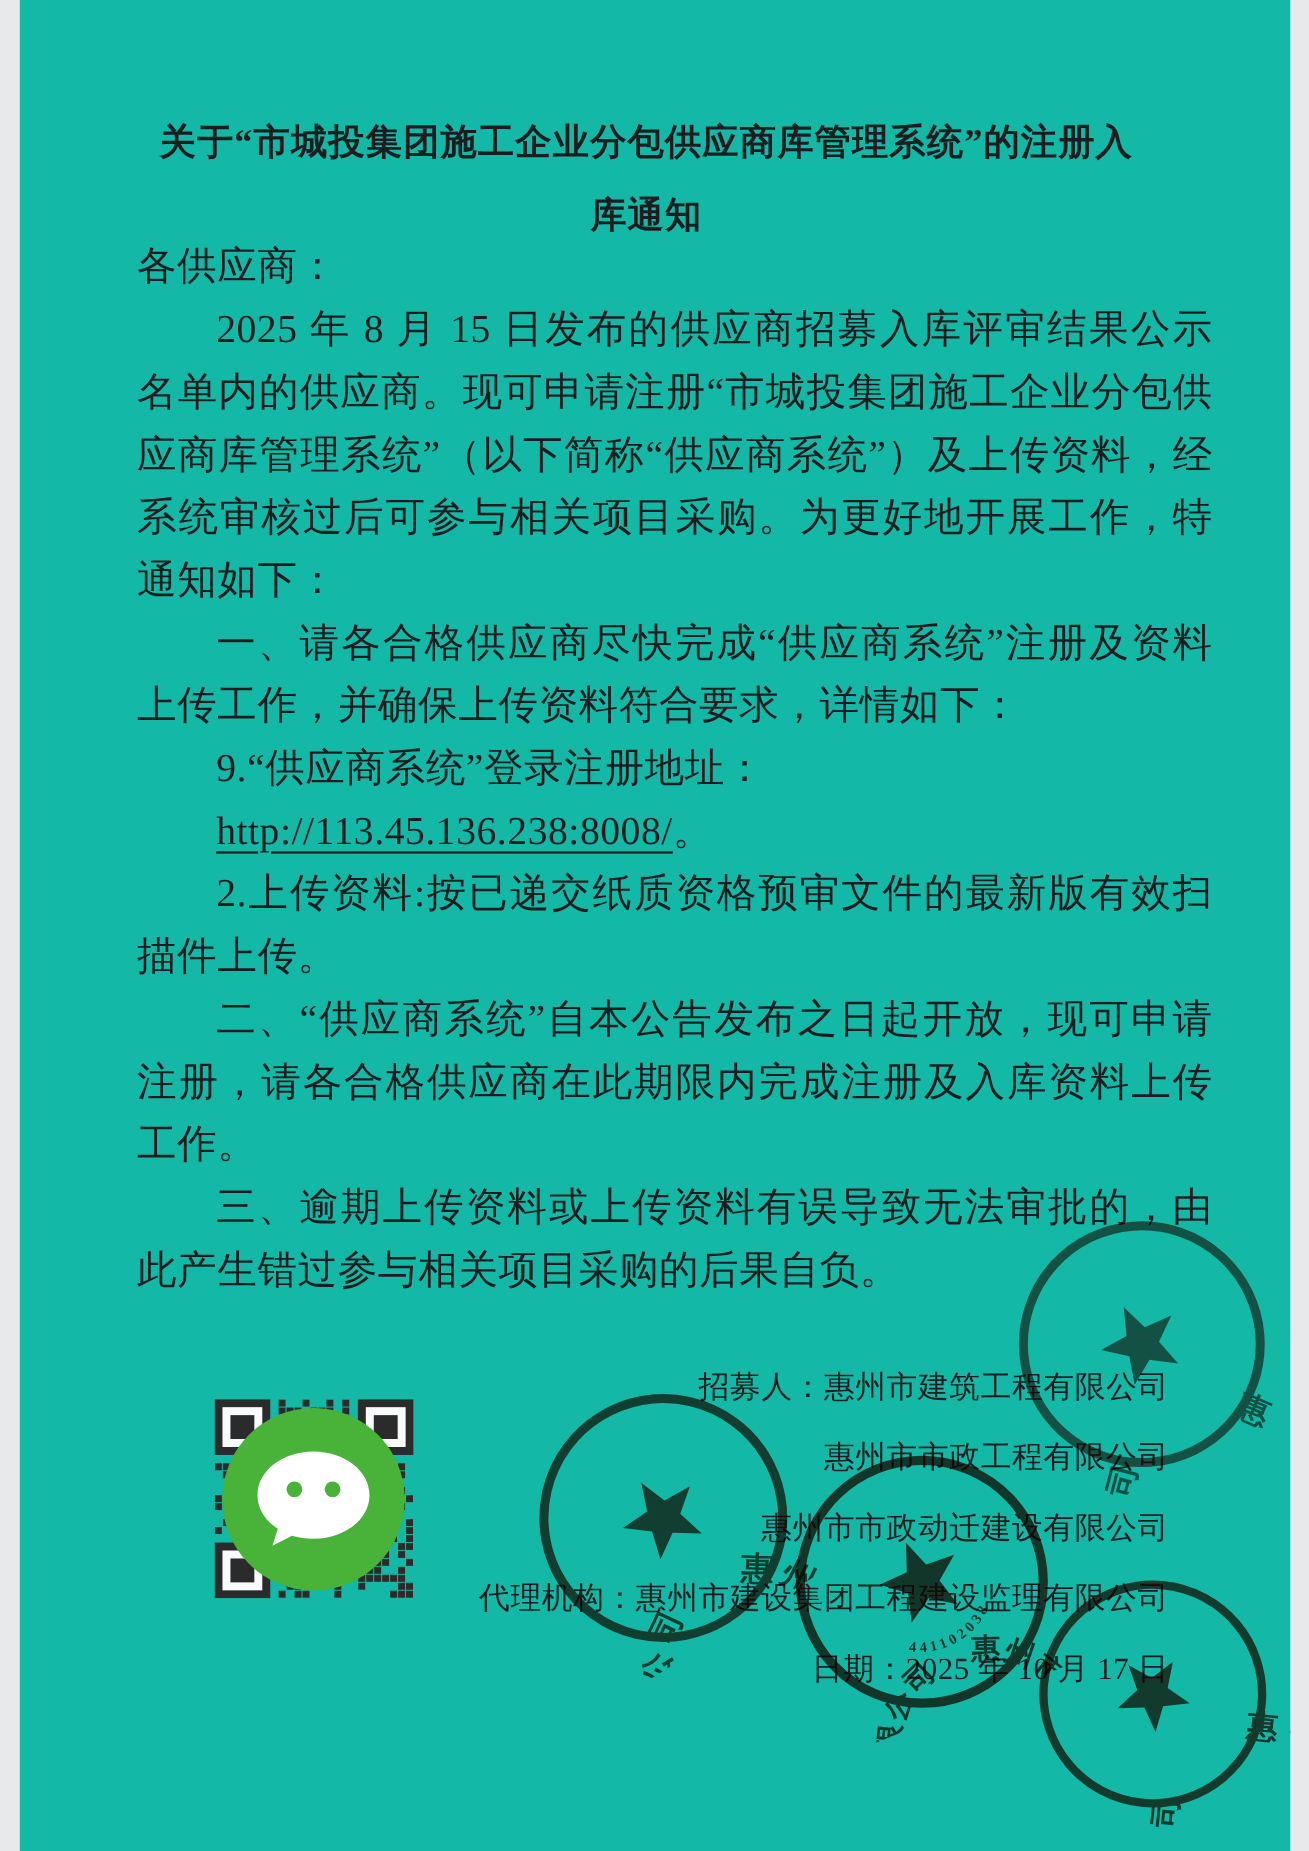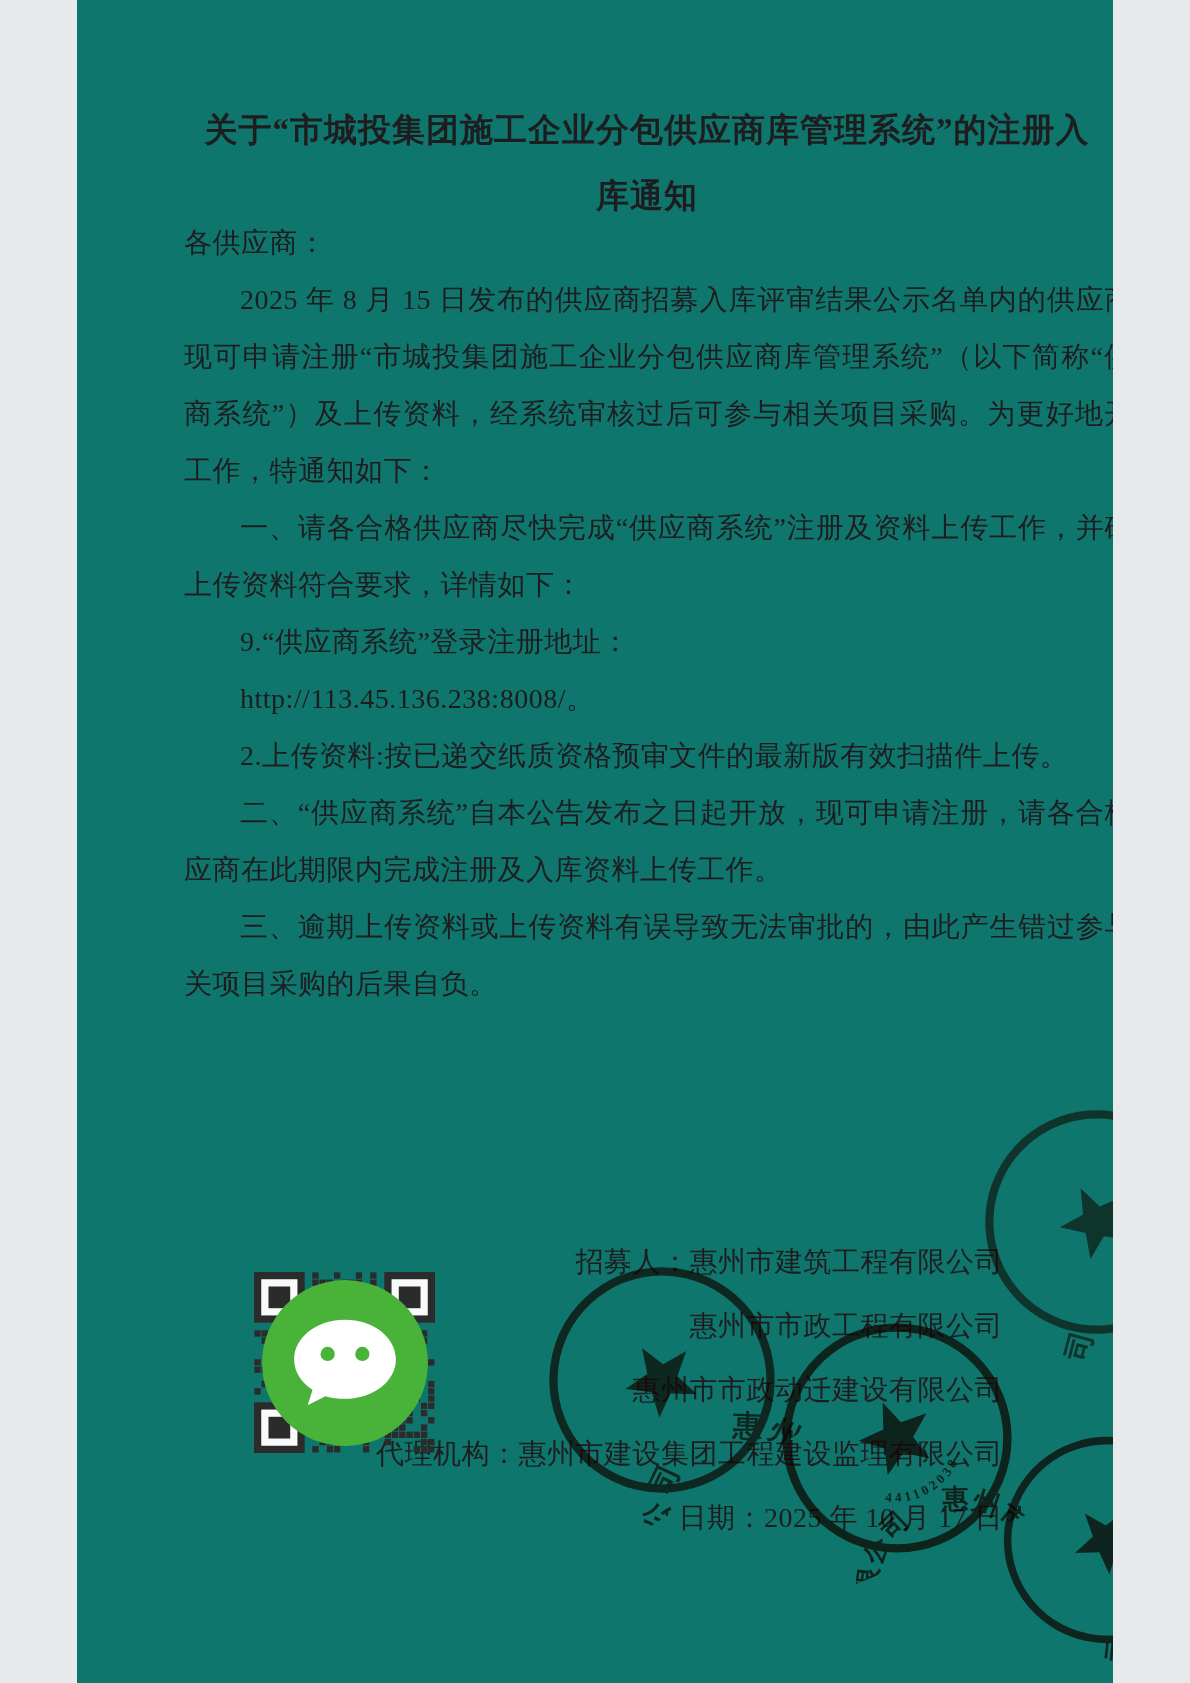"关于“市城投集团施工企业分包供应商库管理系统”的注册入" .page { background: #0f766e -> #14b8a6; width: 1036px -> 1155px }
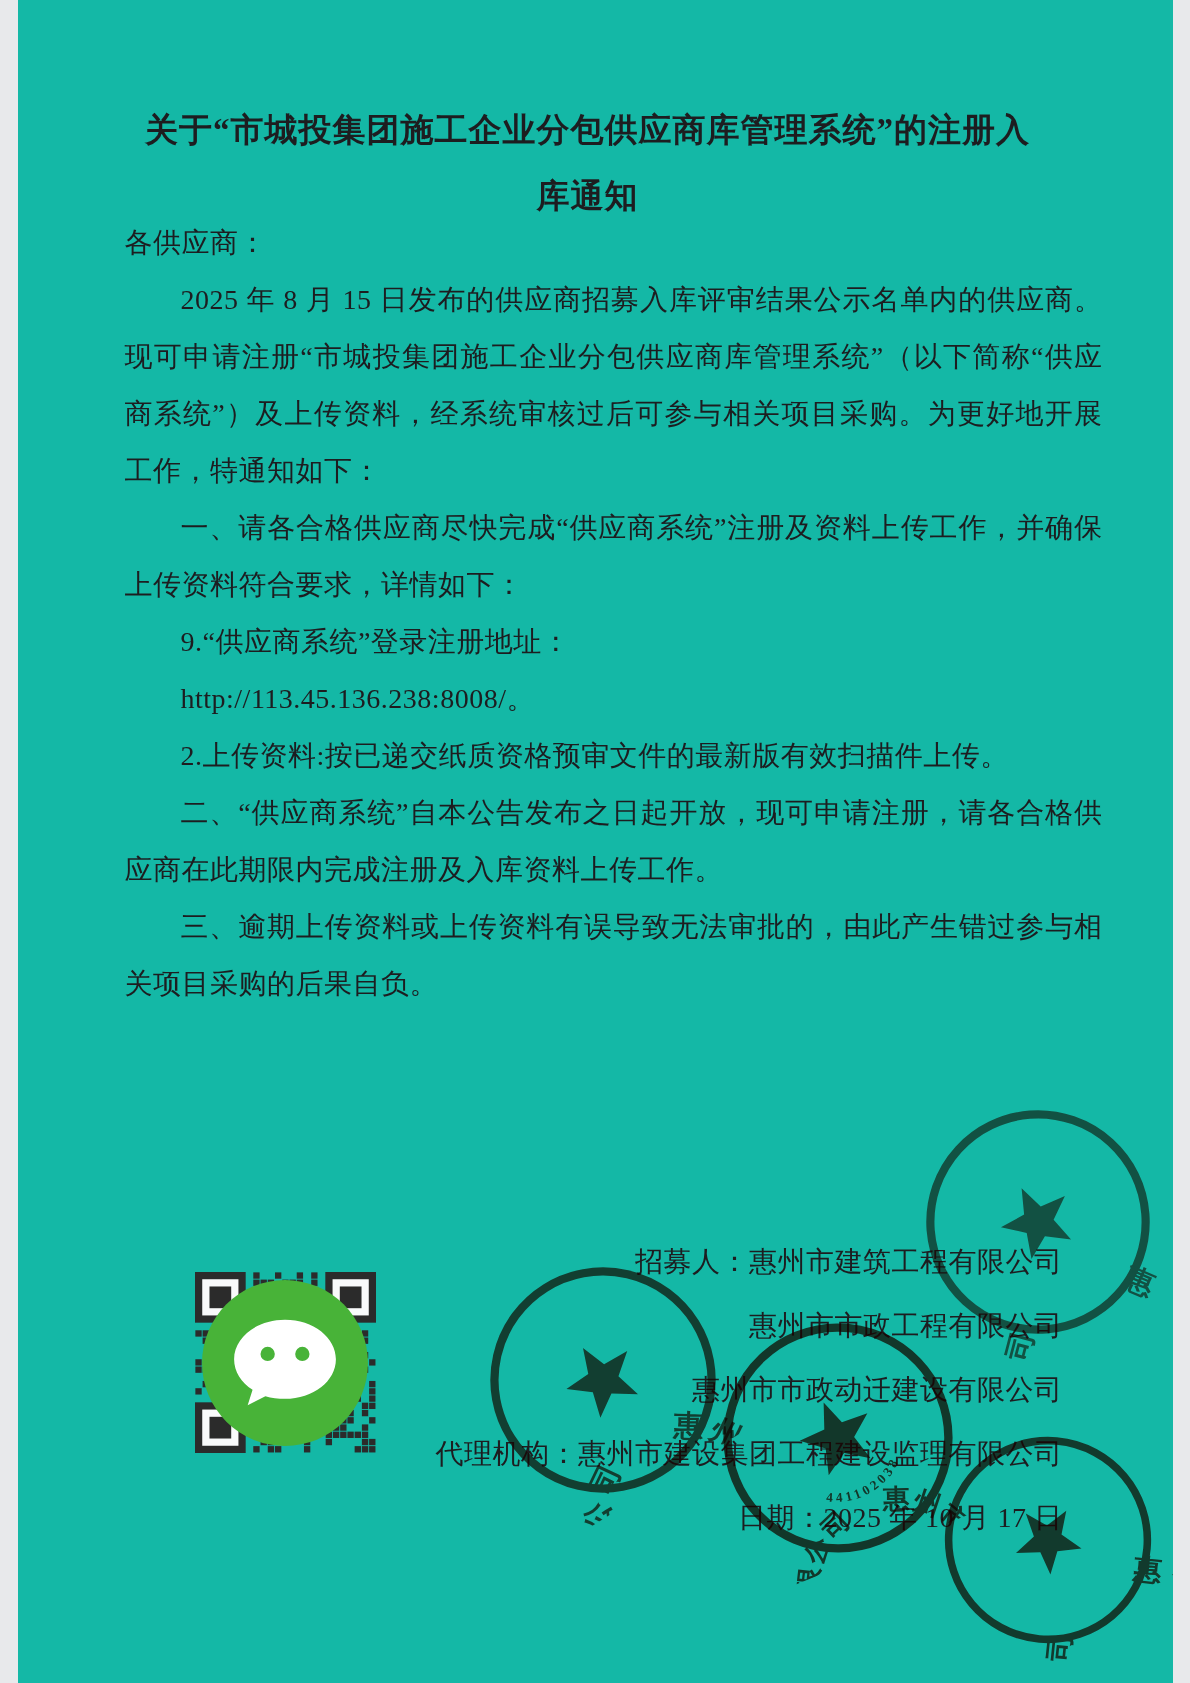"各供应商：" .doc-body { font-size: 28px -> 36px }
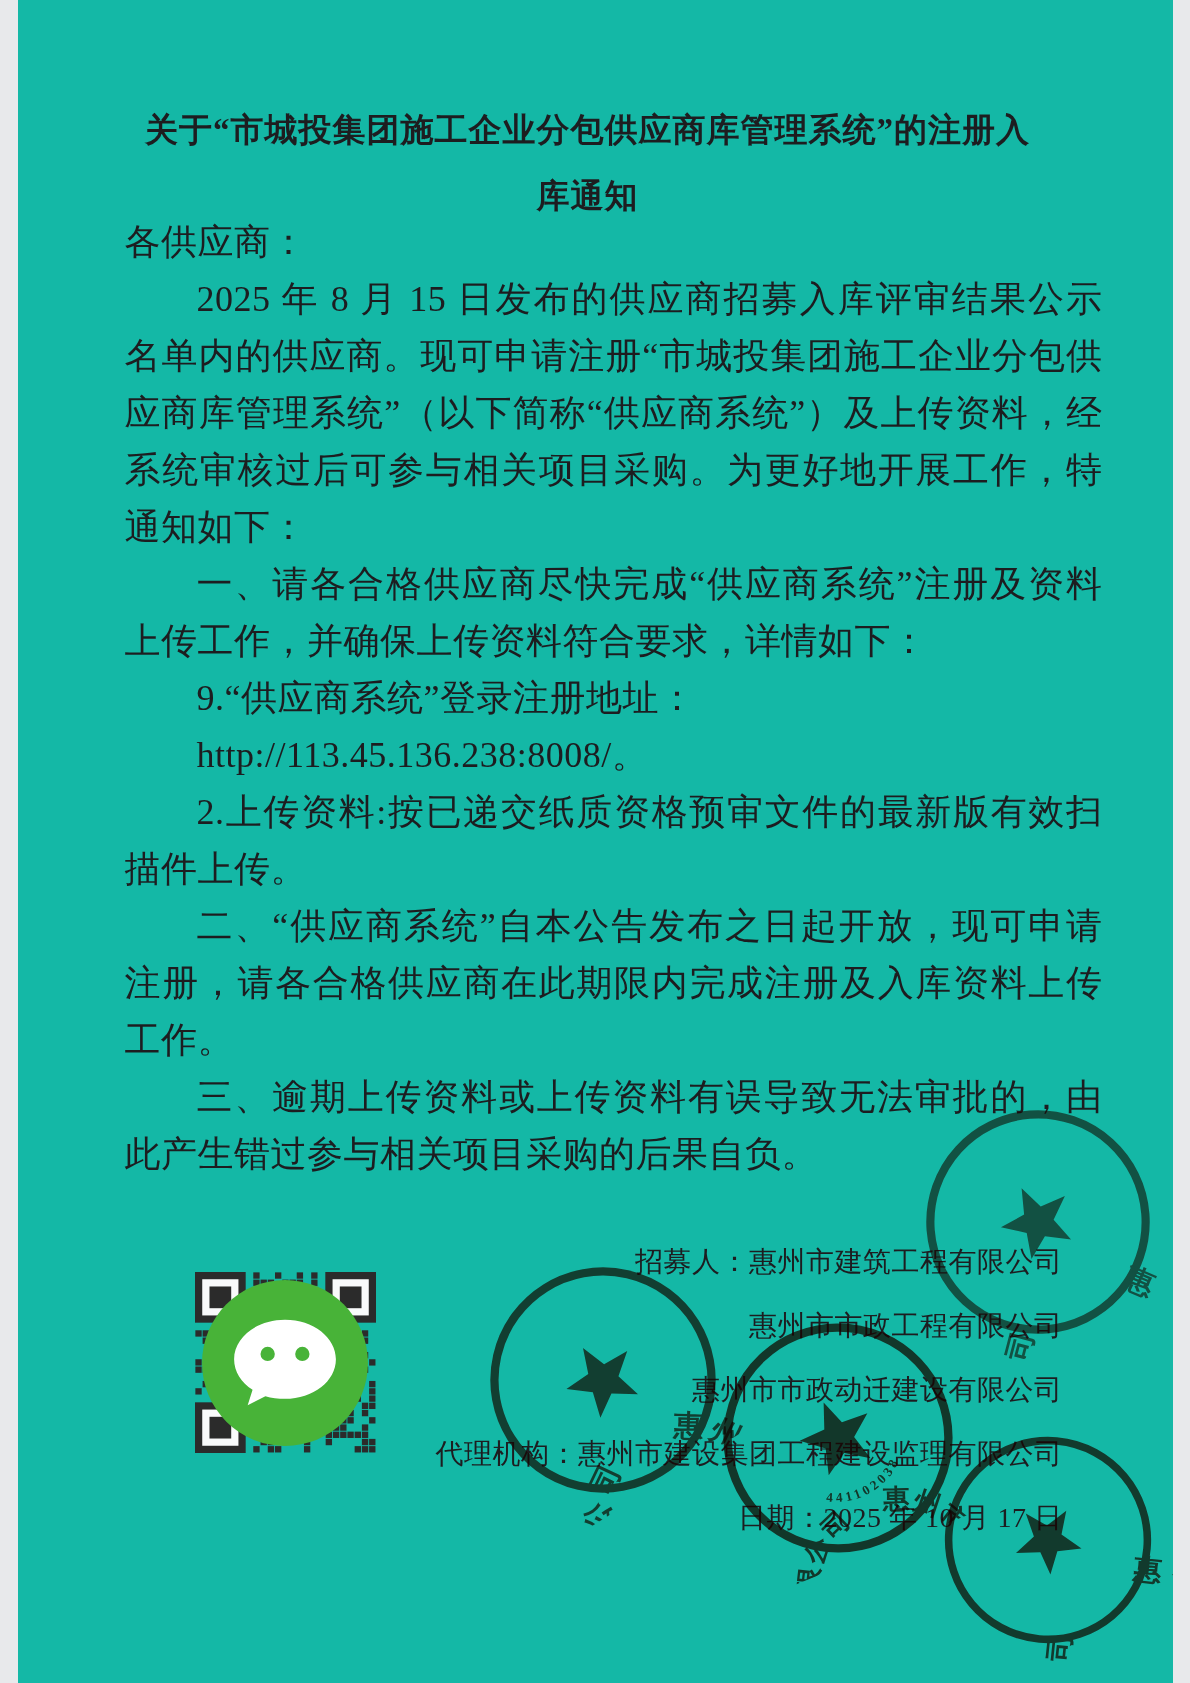"http://113.45.136.238:8008/" .url { text-decoration: none -> underline }
